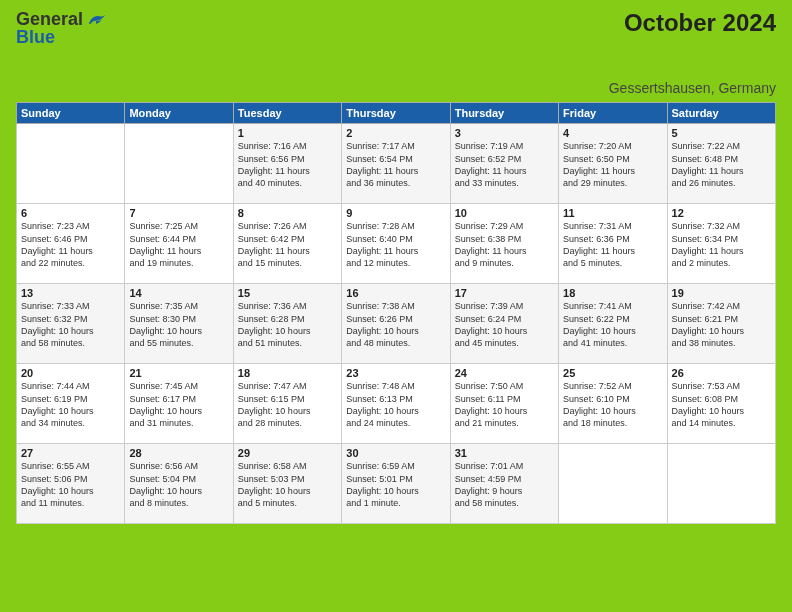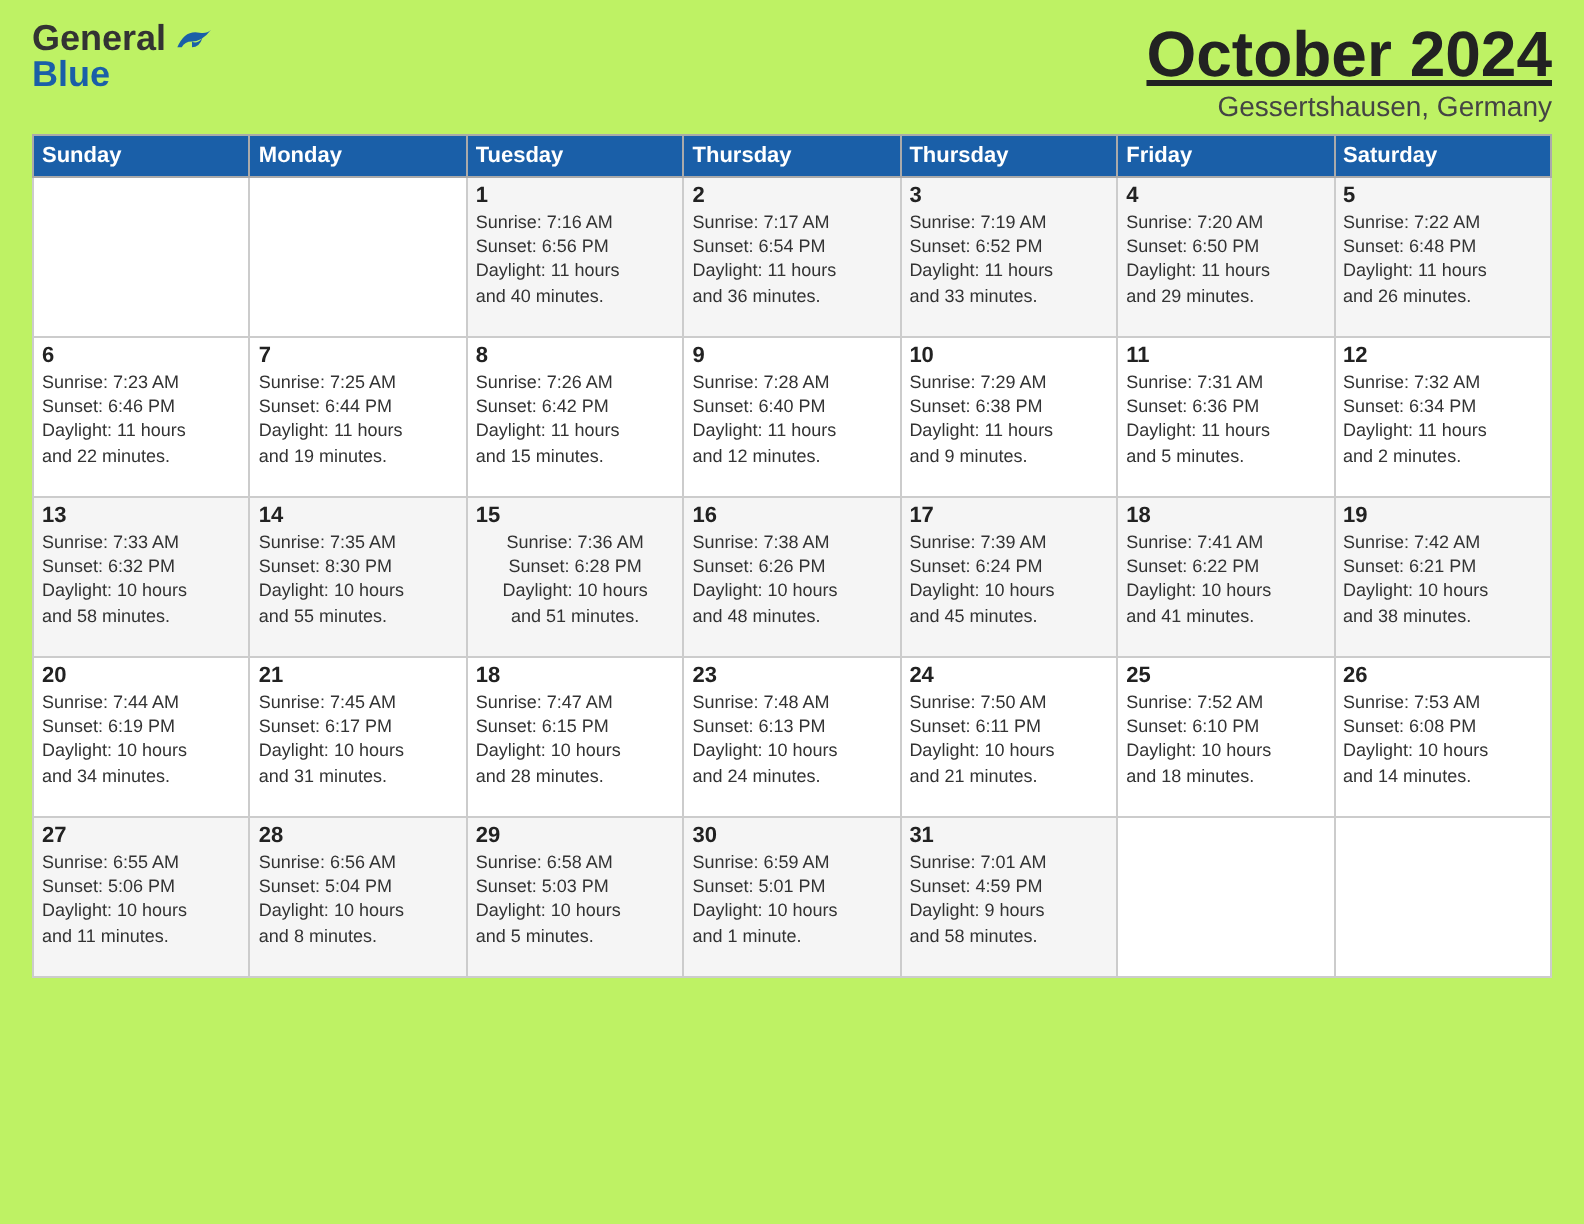"General" .page { background: #bef264 -> #84cc16 }
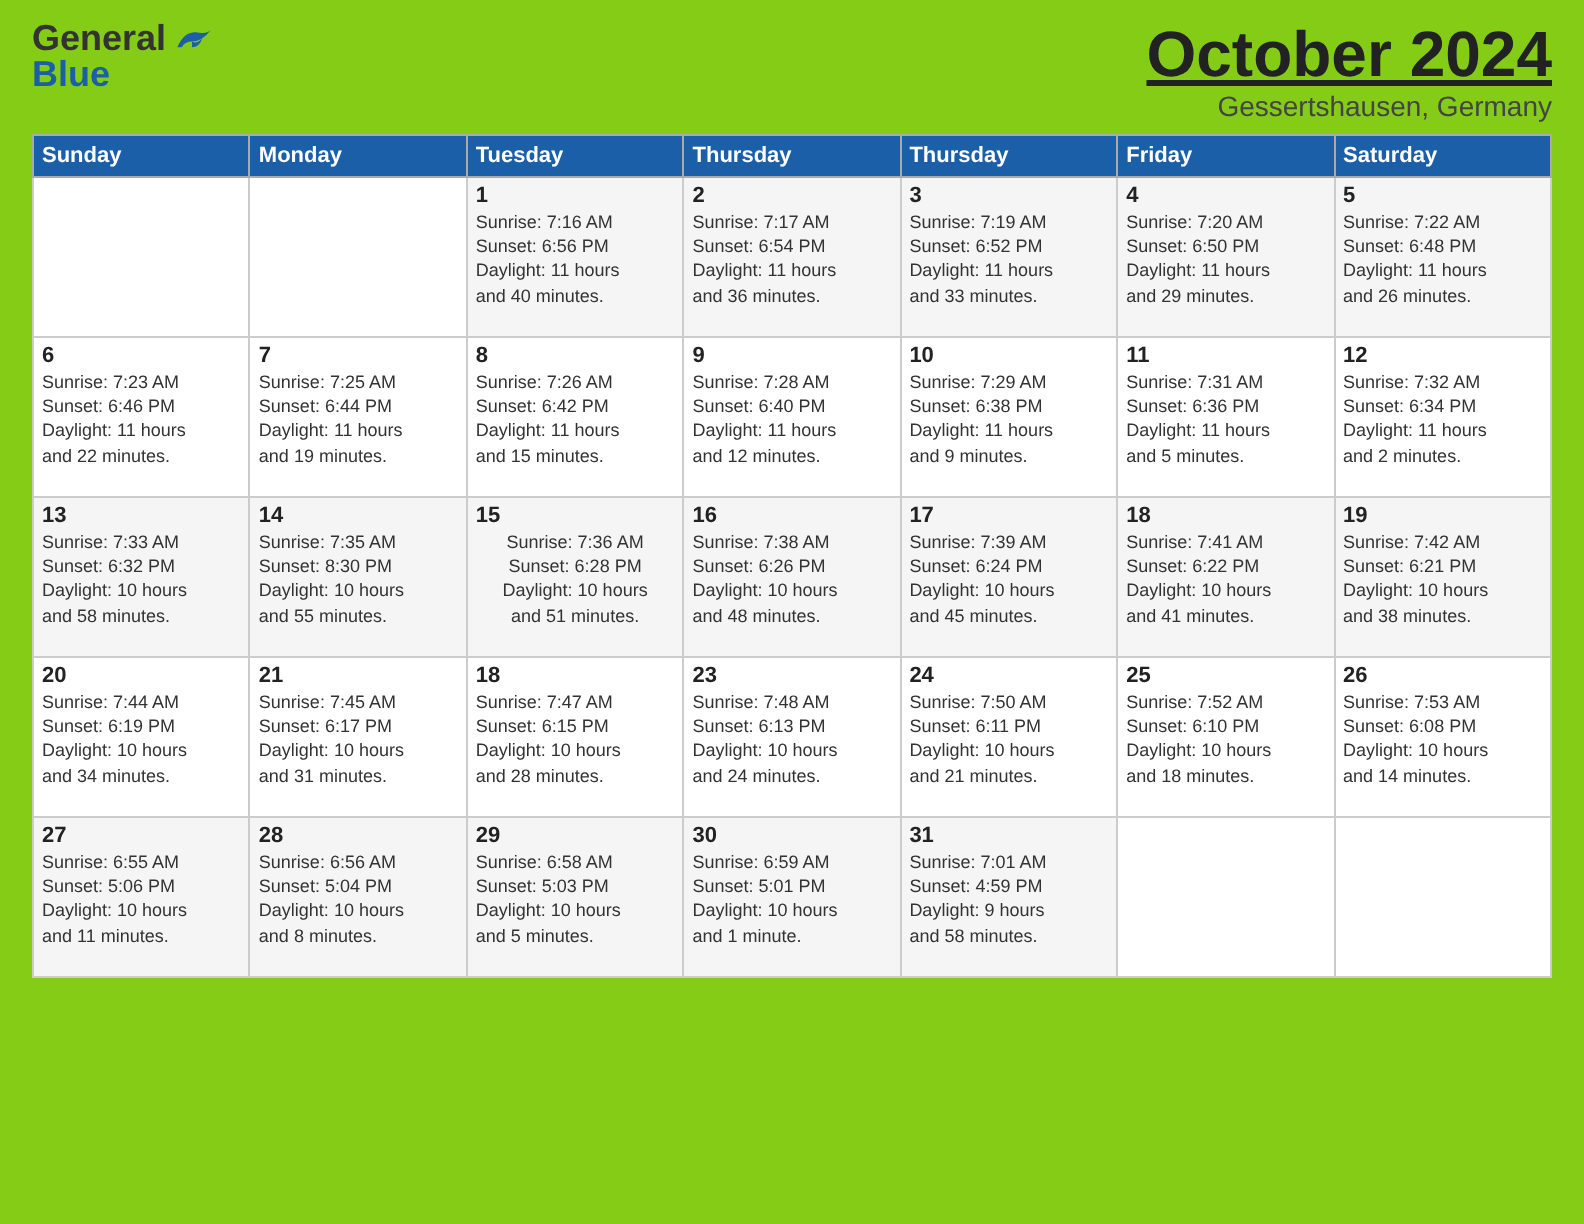"October 2024" .month-title { font-size: 32px -> 24px; text-decoration: underline -> none }
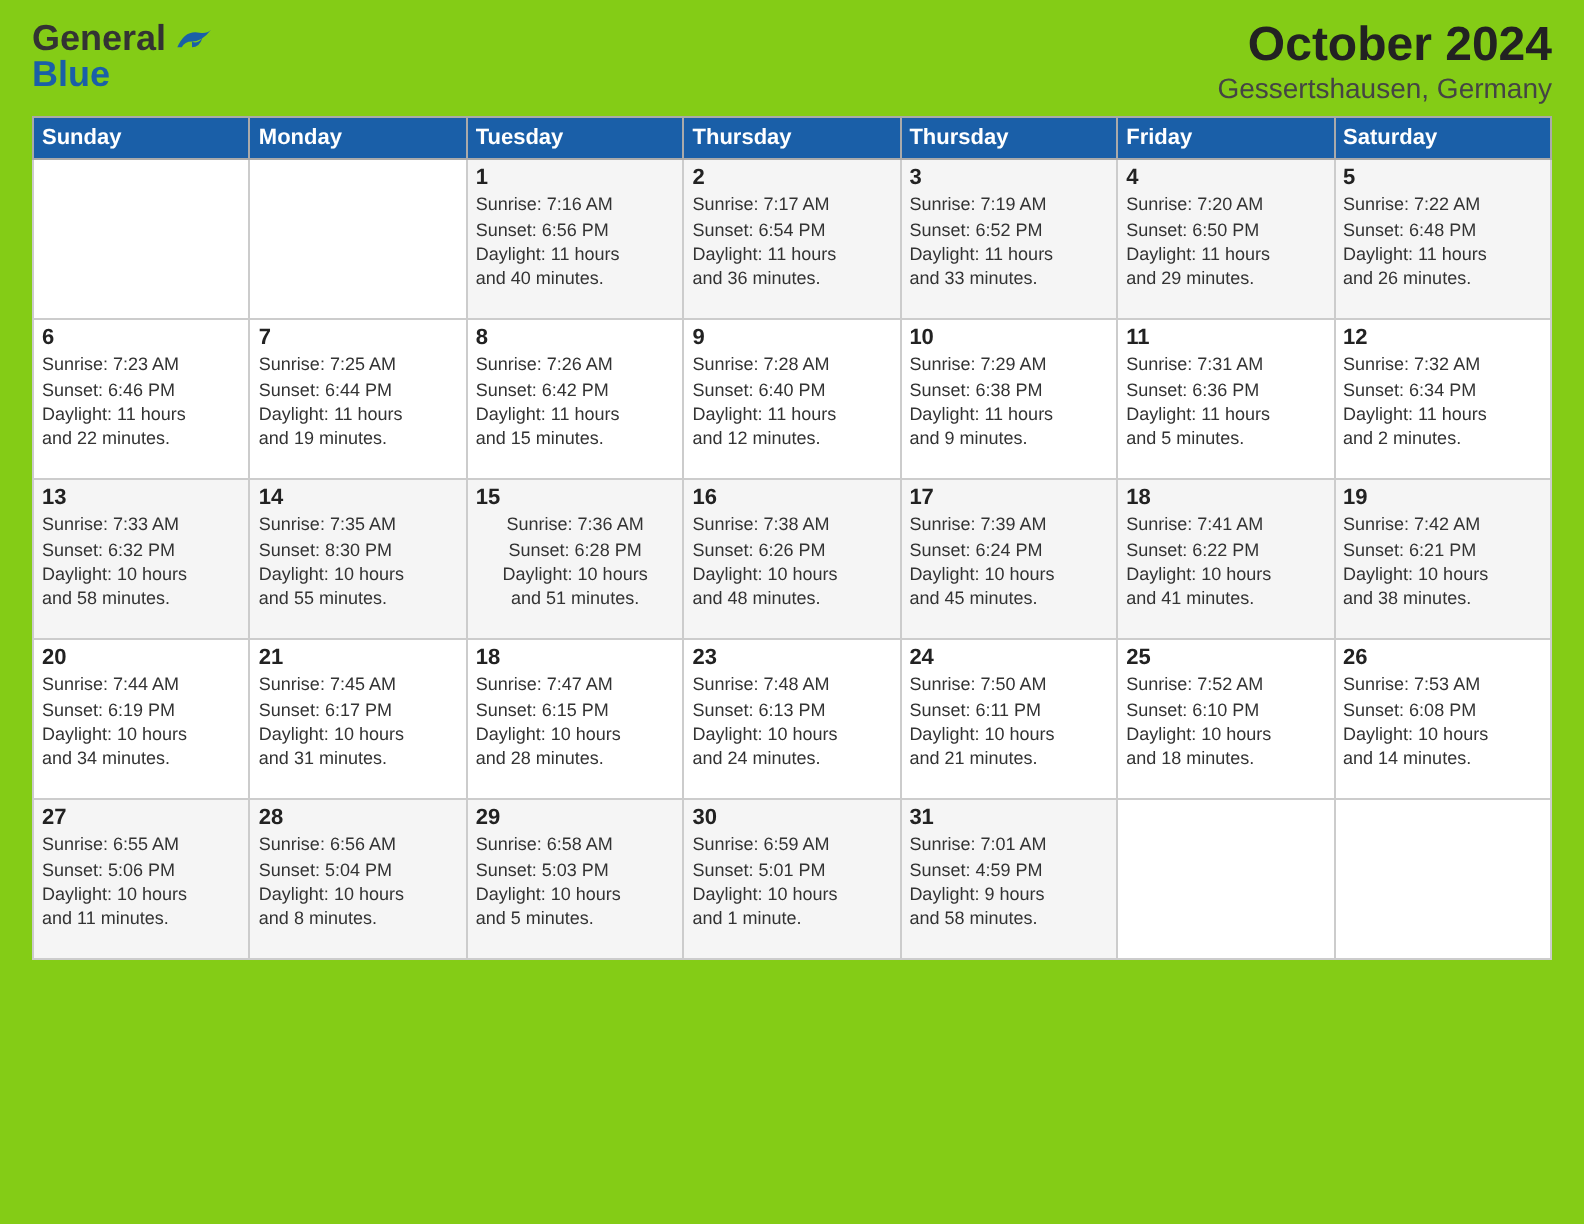"Gessertshausen, Germany" .location-title { margin-top: none -> 44px }
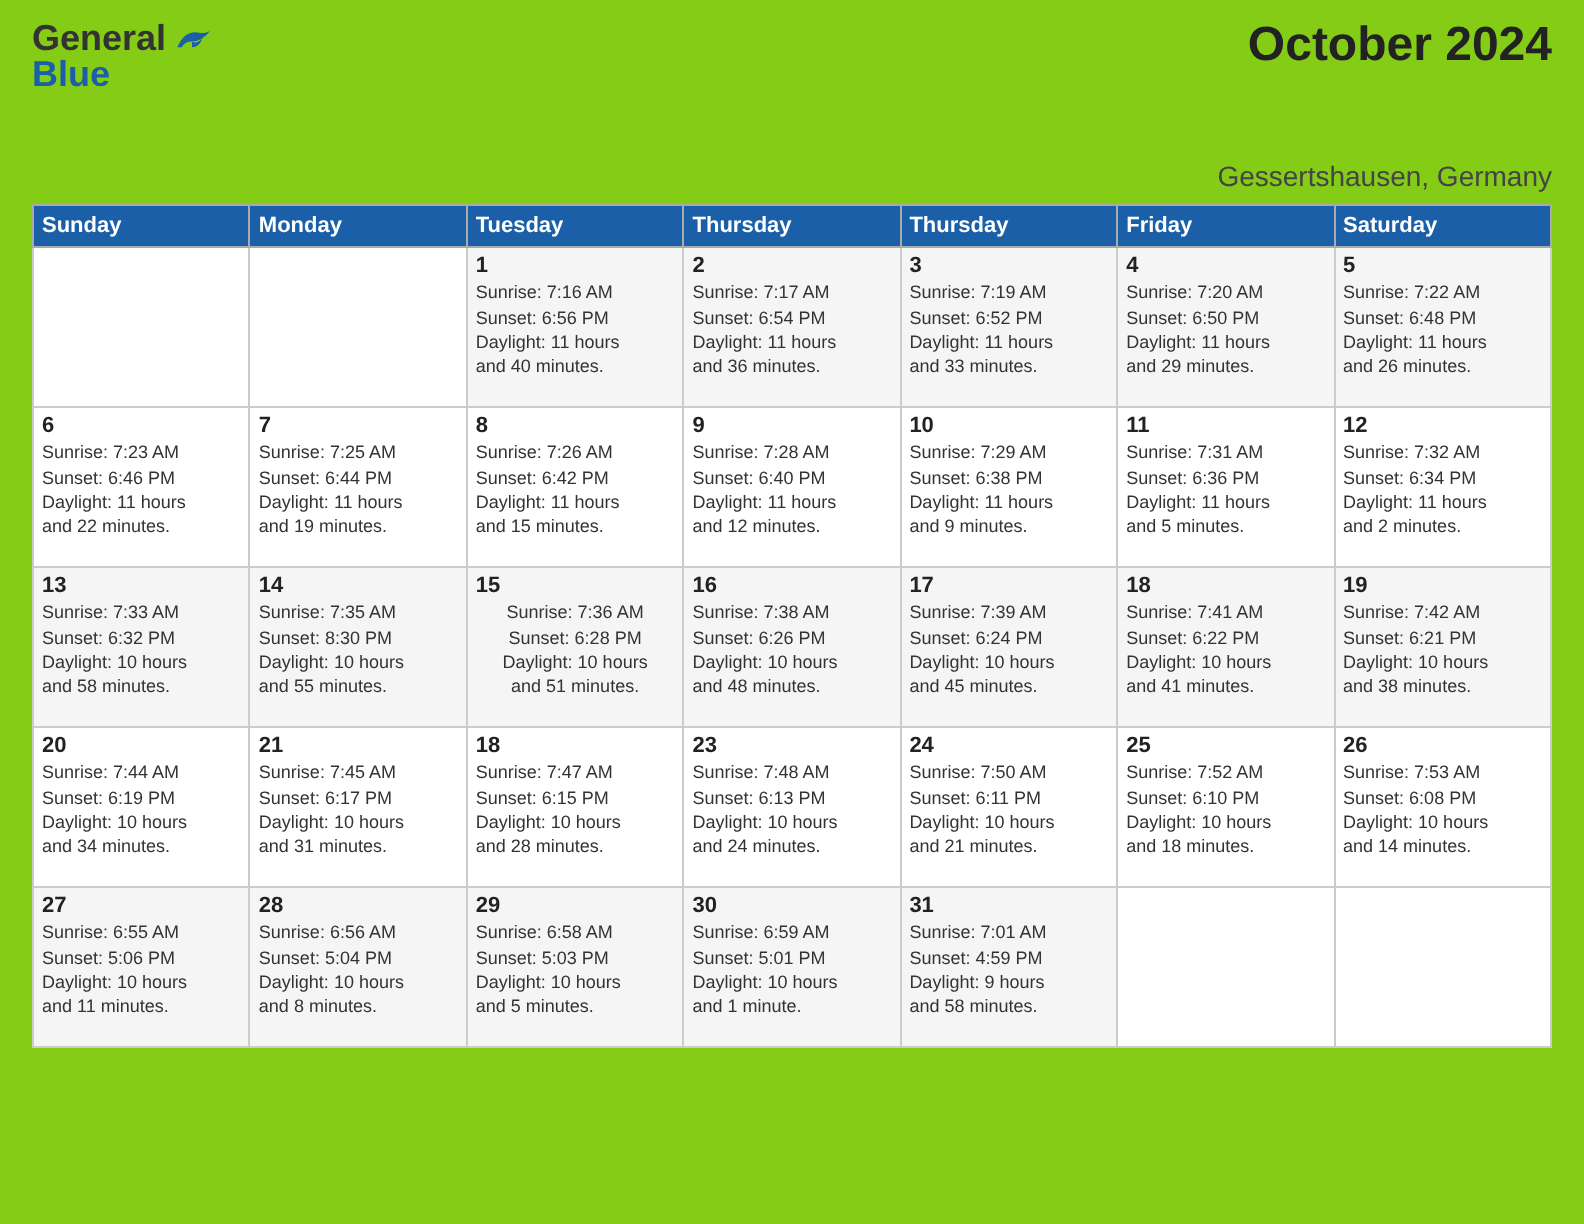"Sunrise: 7:36 AM" div.day-info { text-align: center -> none }
